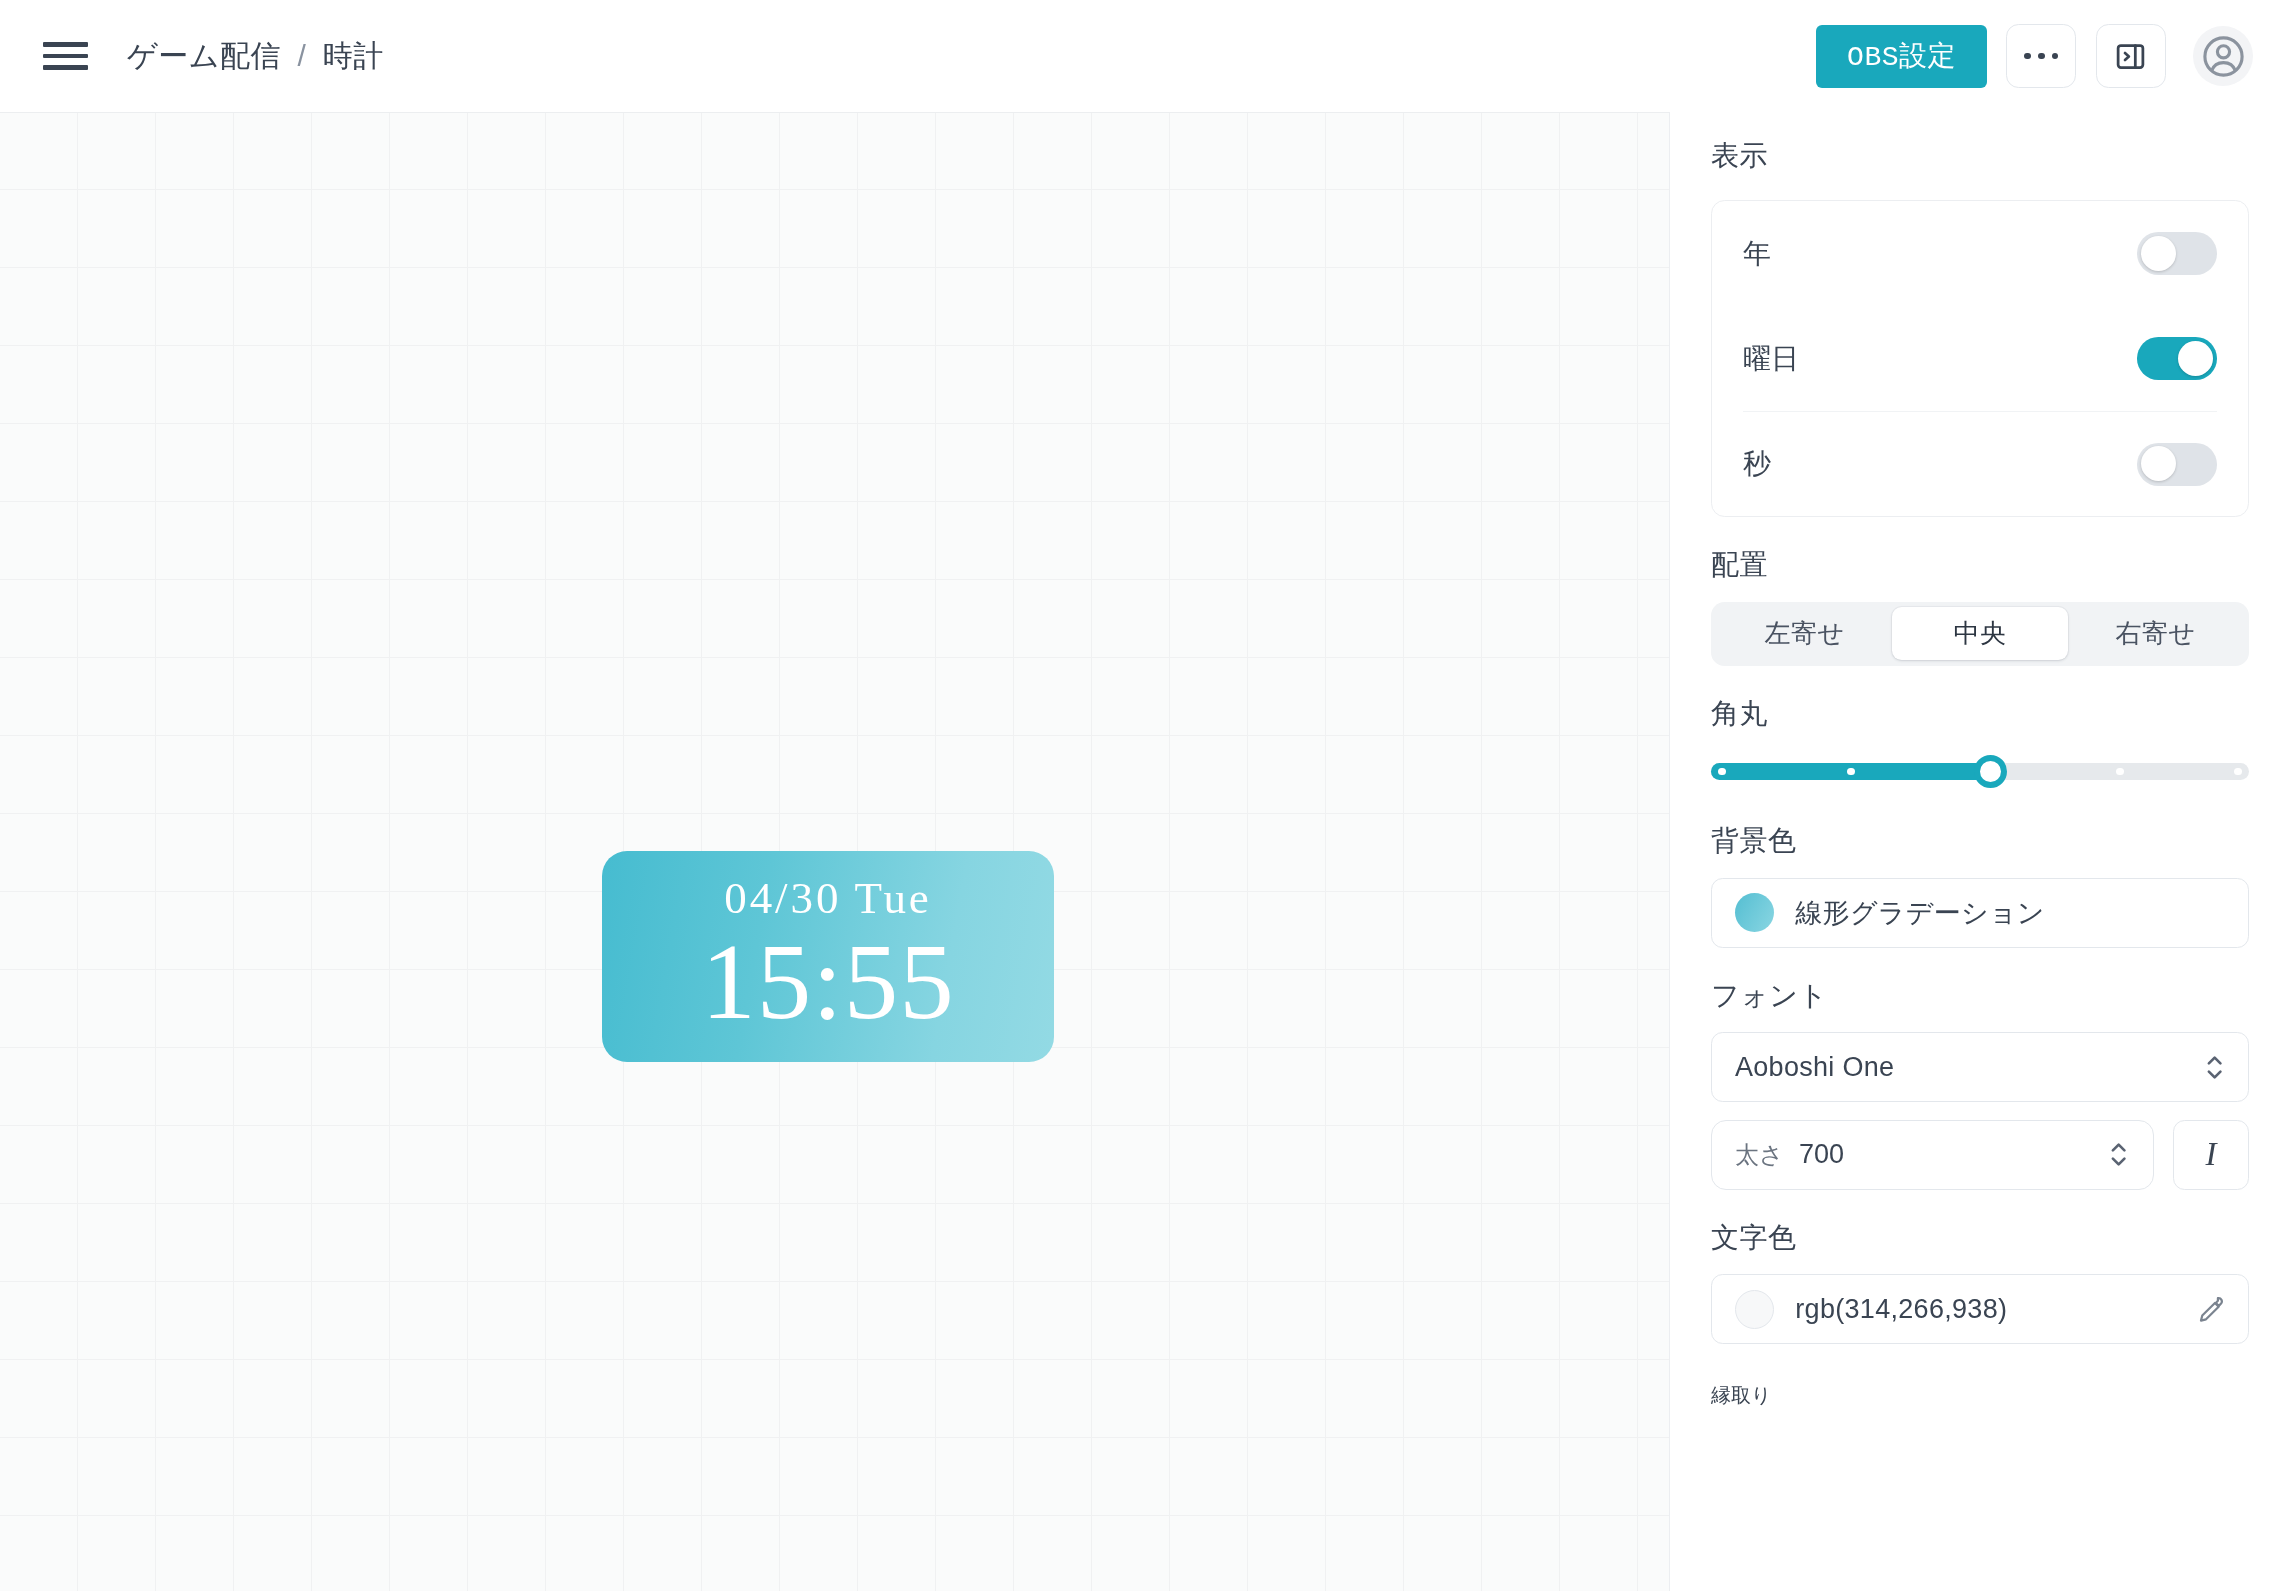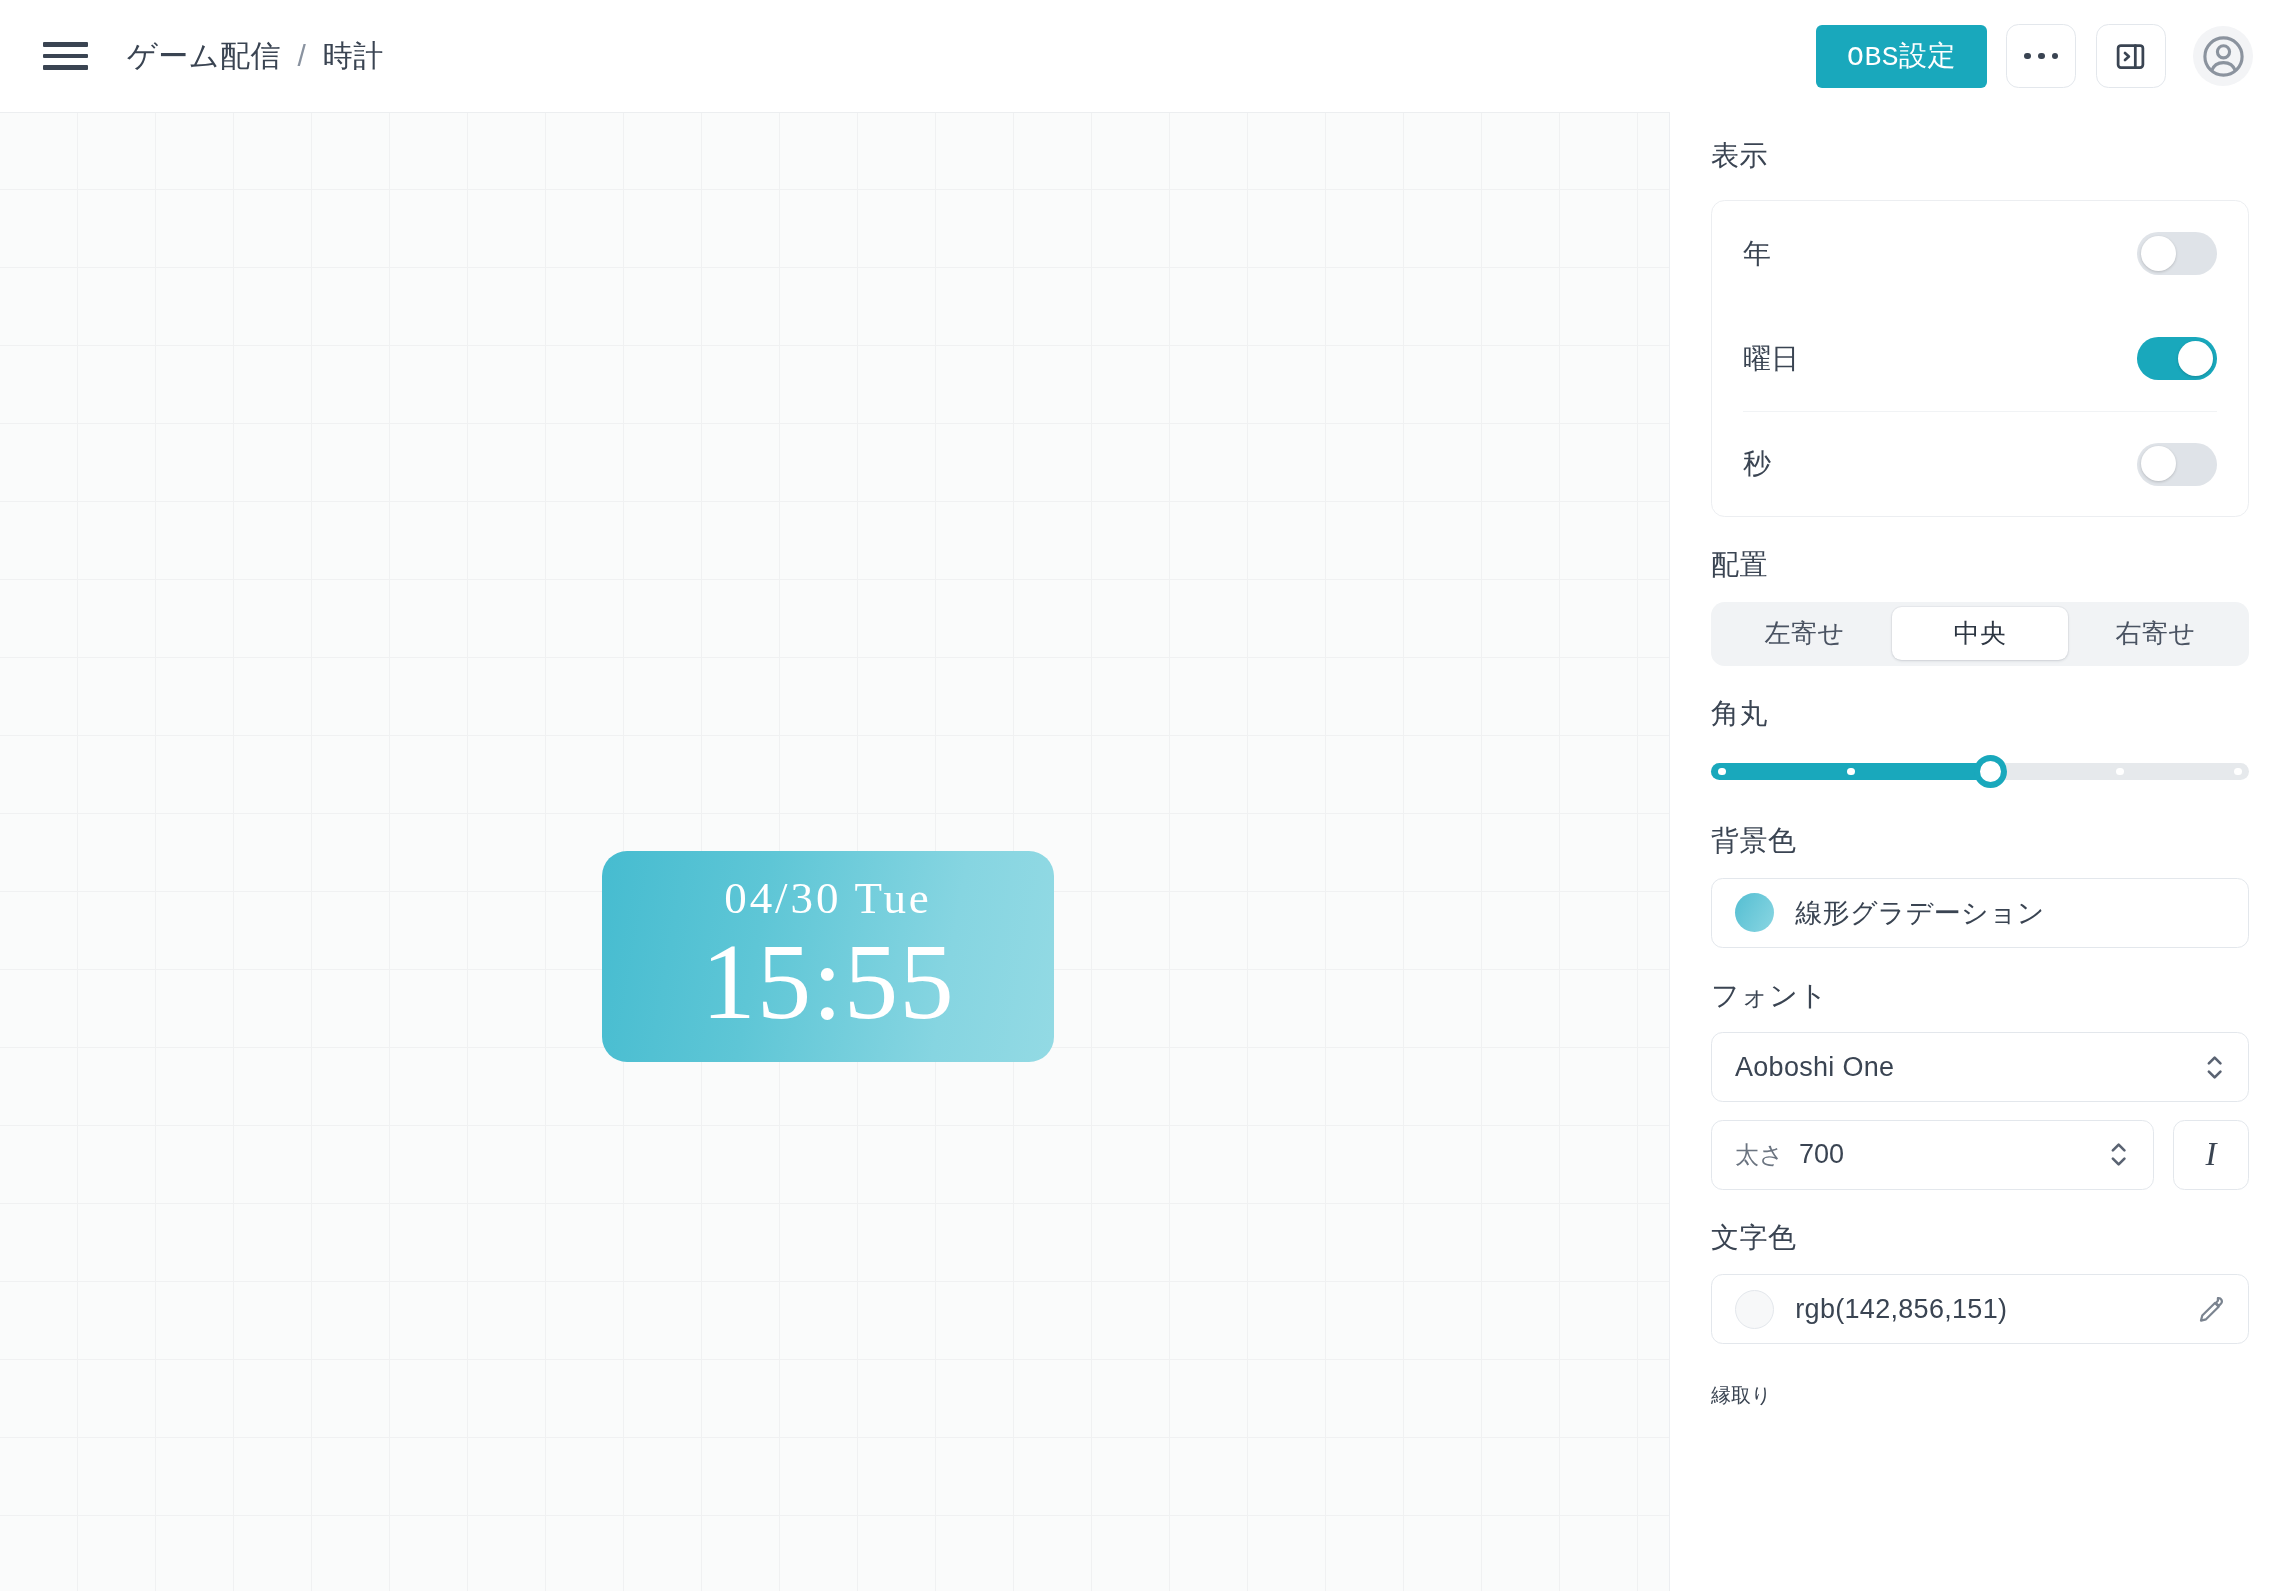"太さ" .row-2 .field { border-radius: none -> 15px }
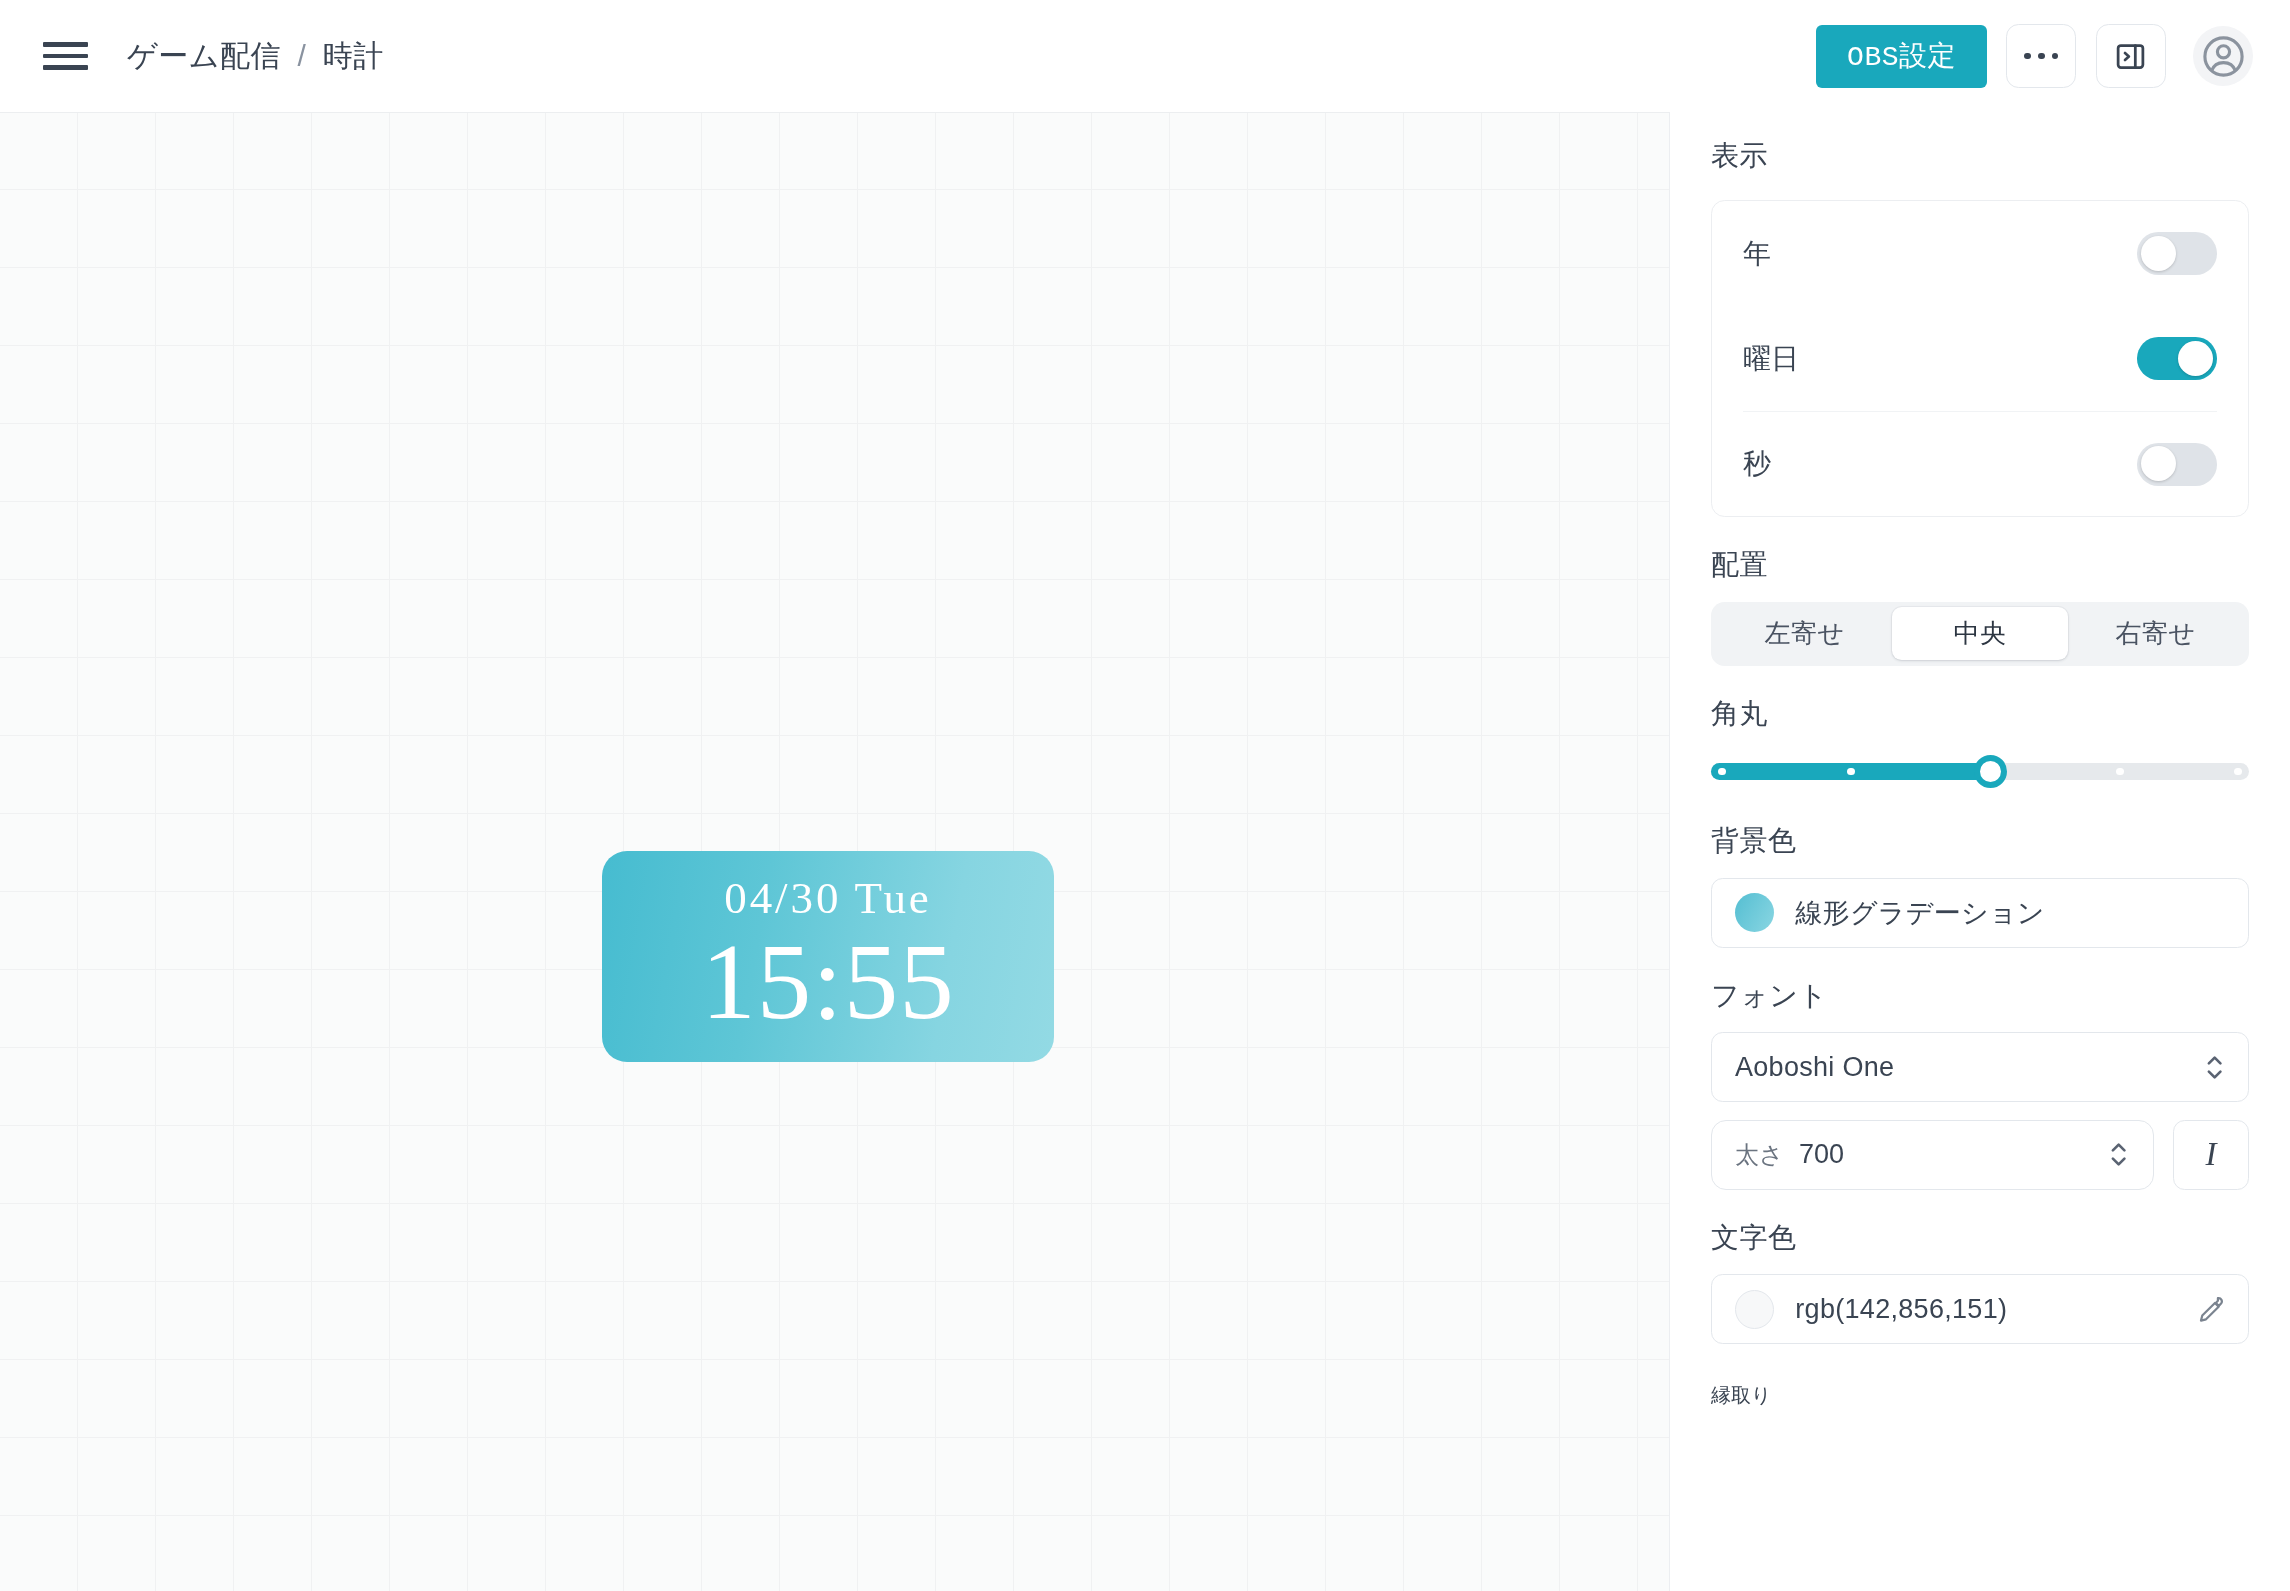"rgb(142,856,151)" span.field-text { text: 142,856,151 -> 314,266,938 }
